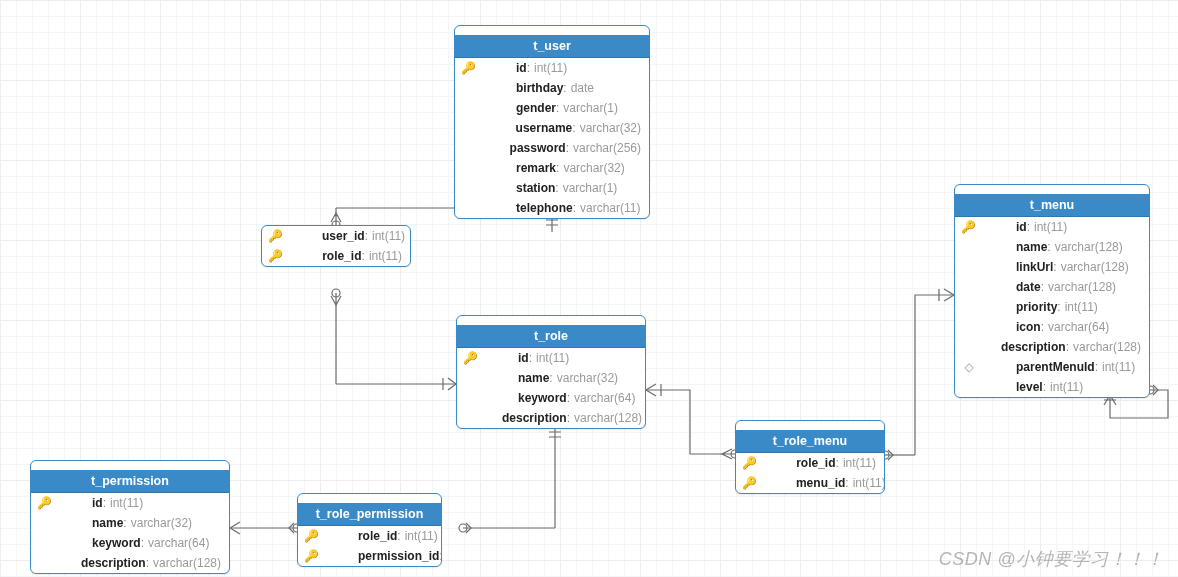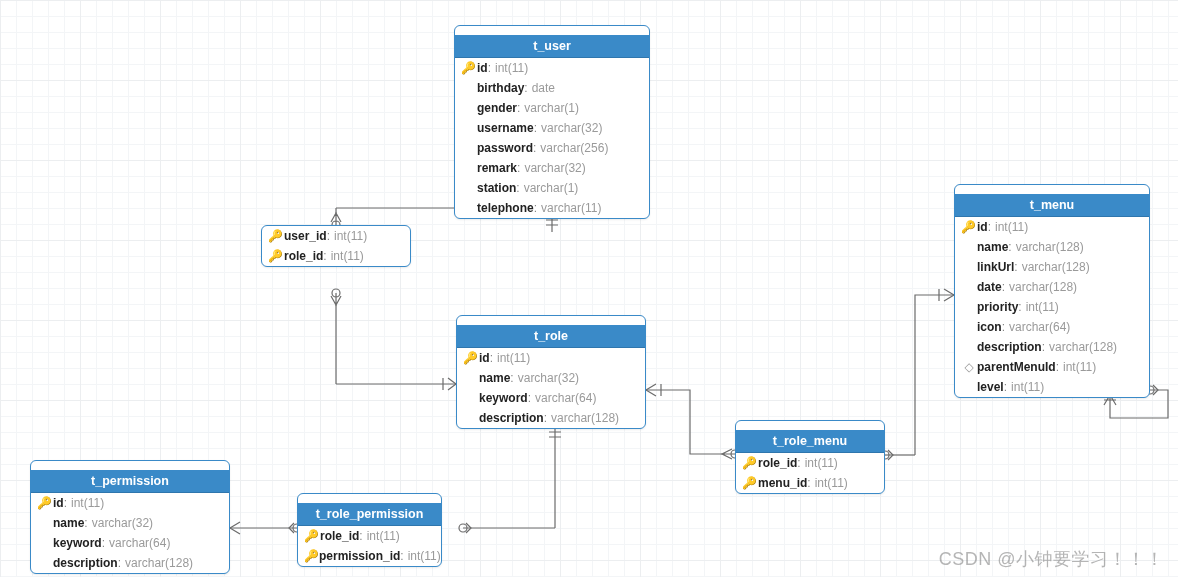"id" .field-name { margin-left: none -> 39px }
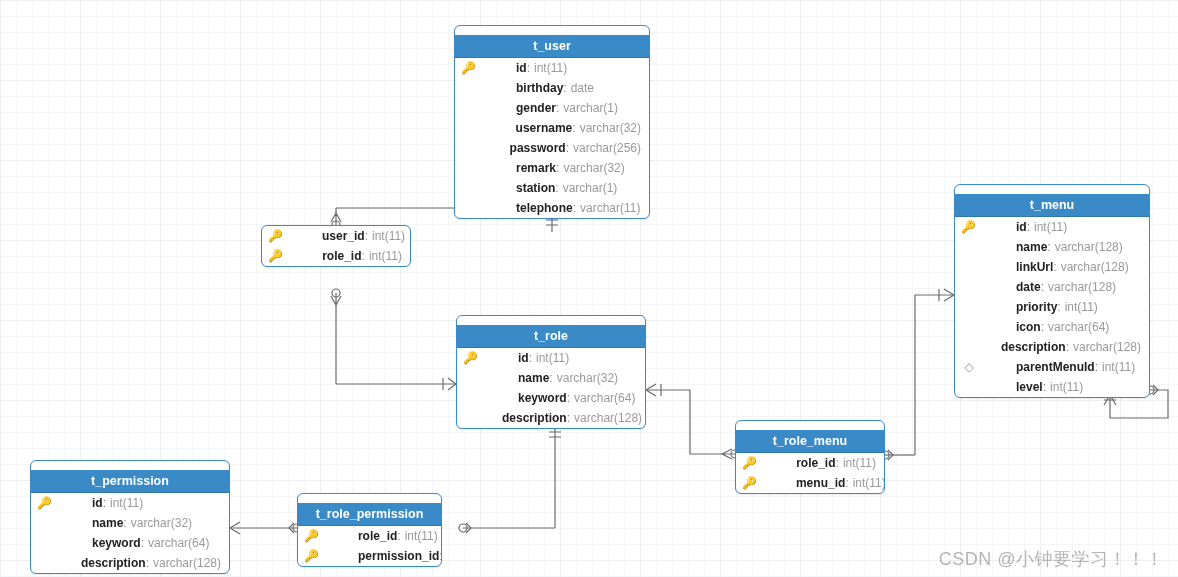"CSDN @小钟要学习！！！" .watermark { font-style: none -> italic }
